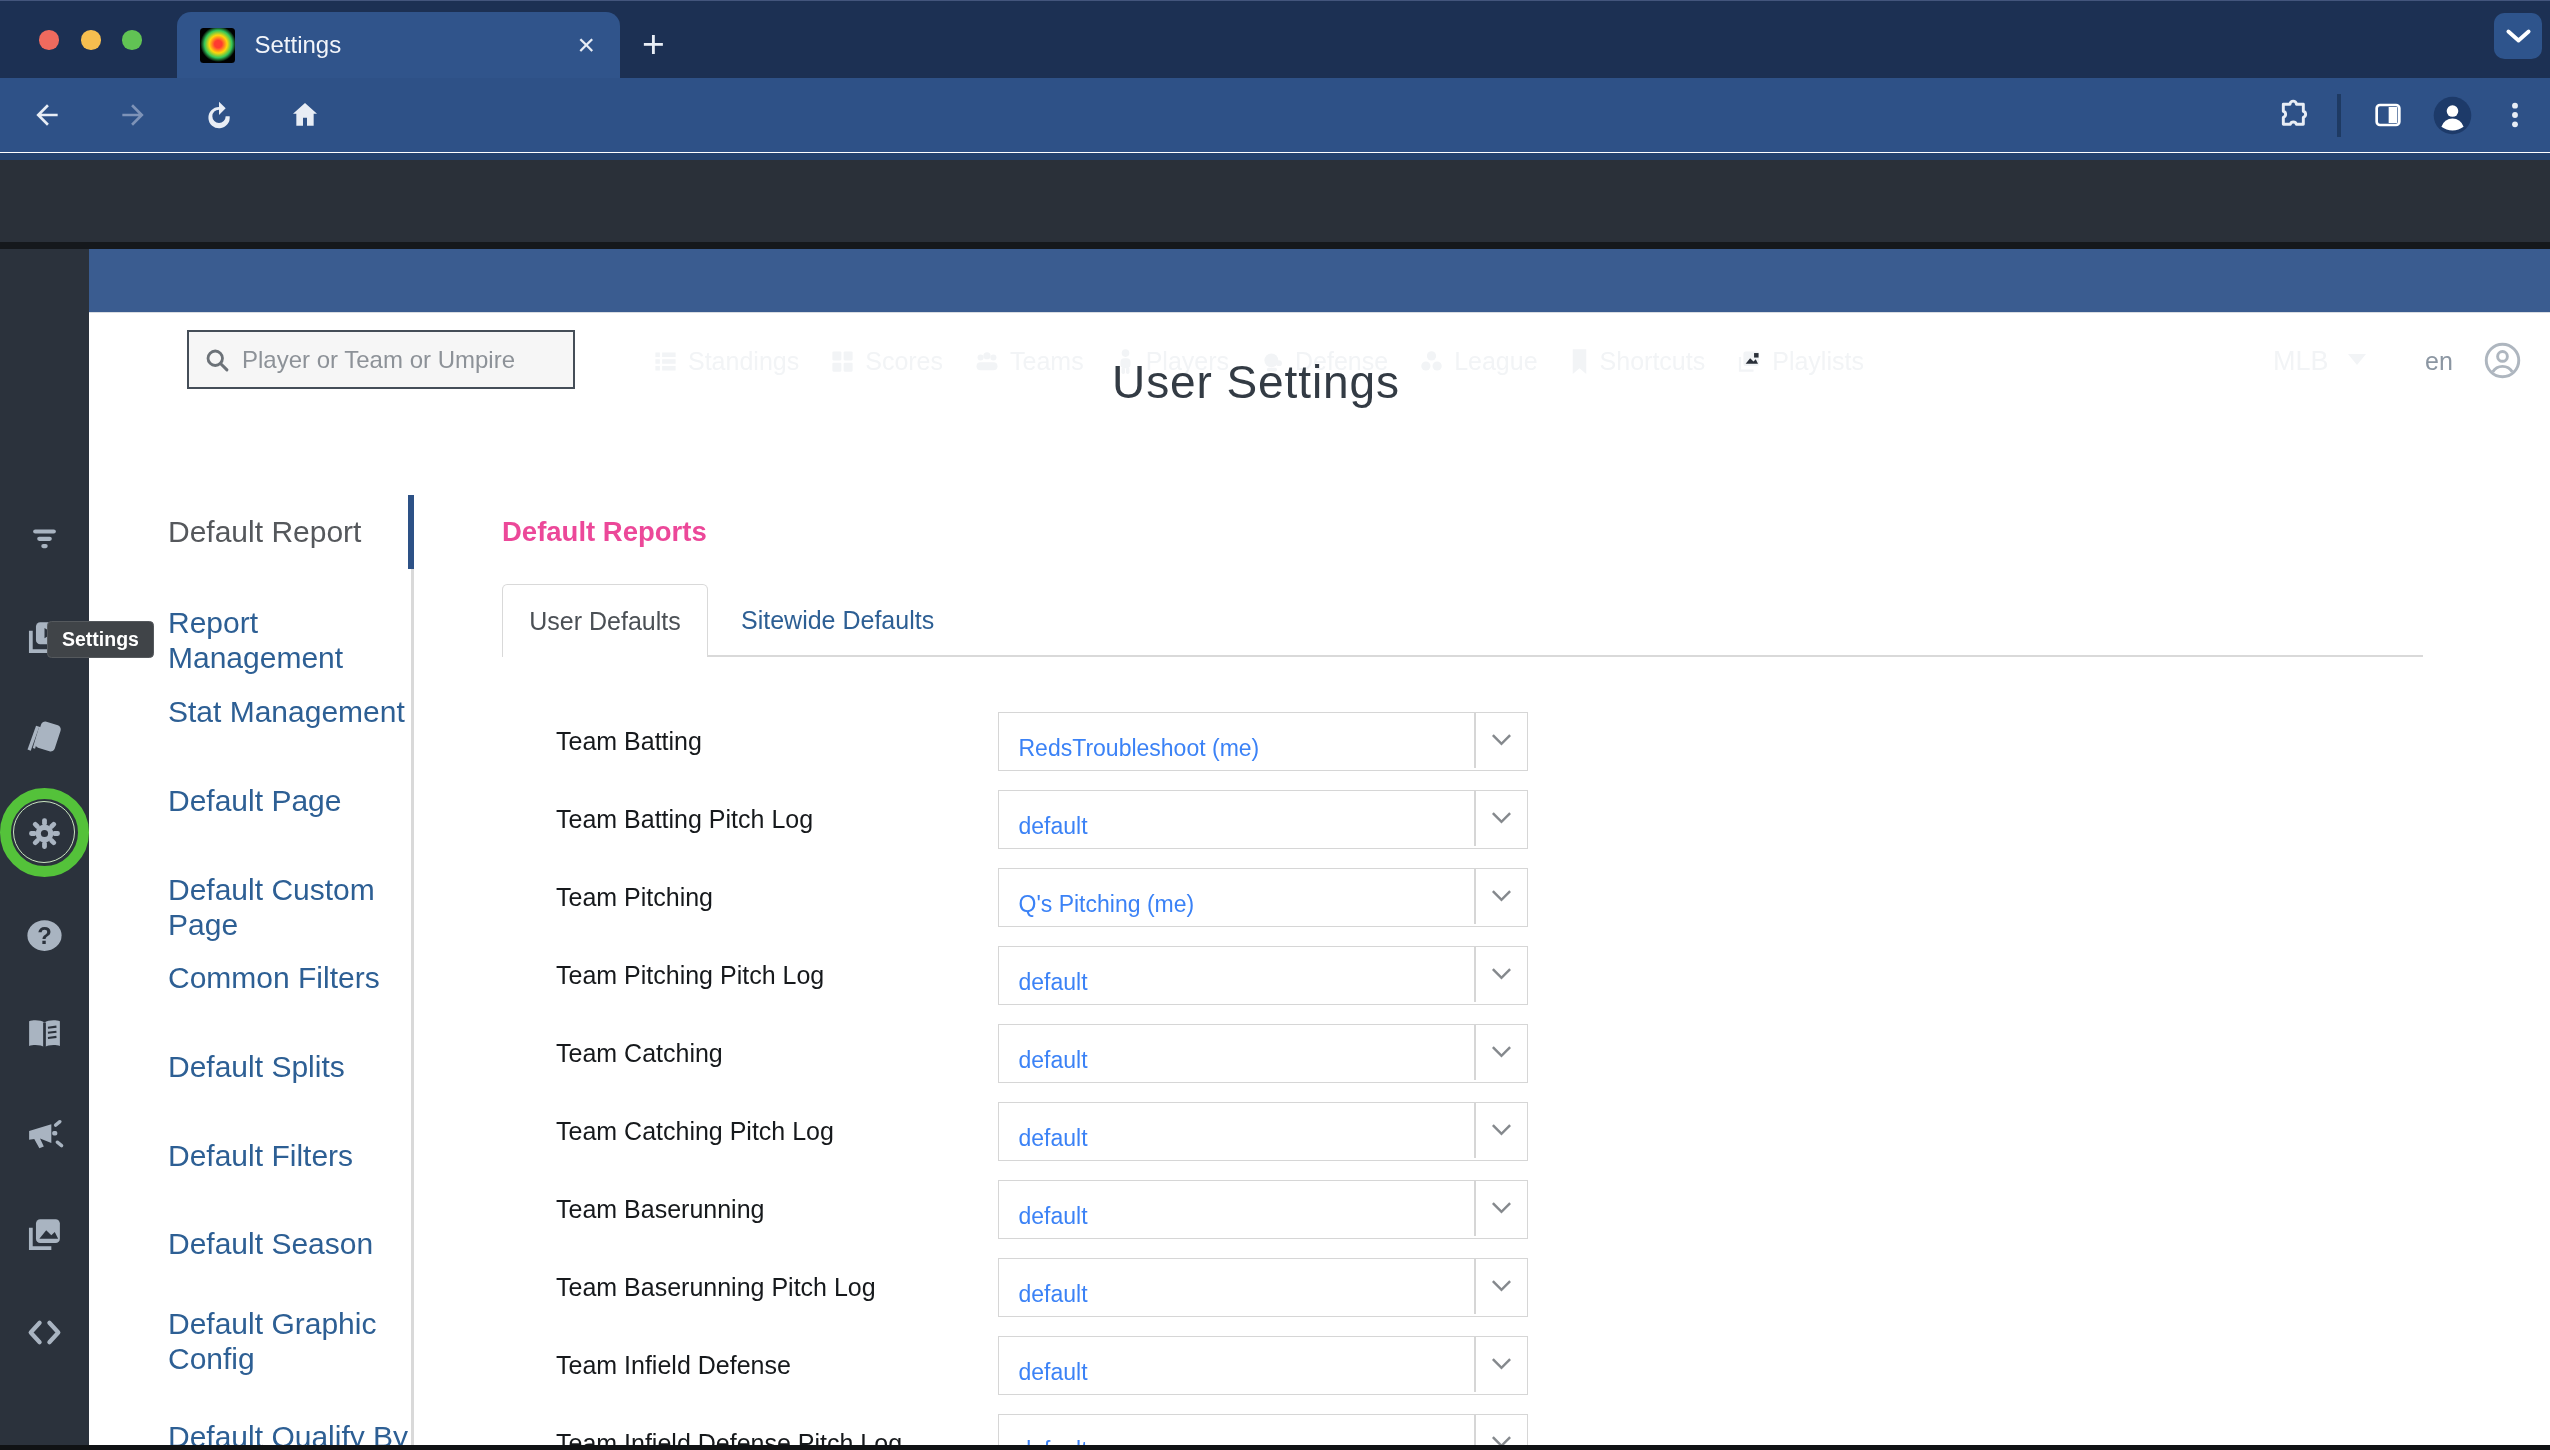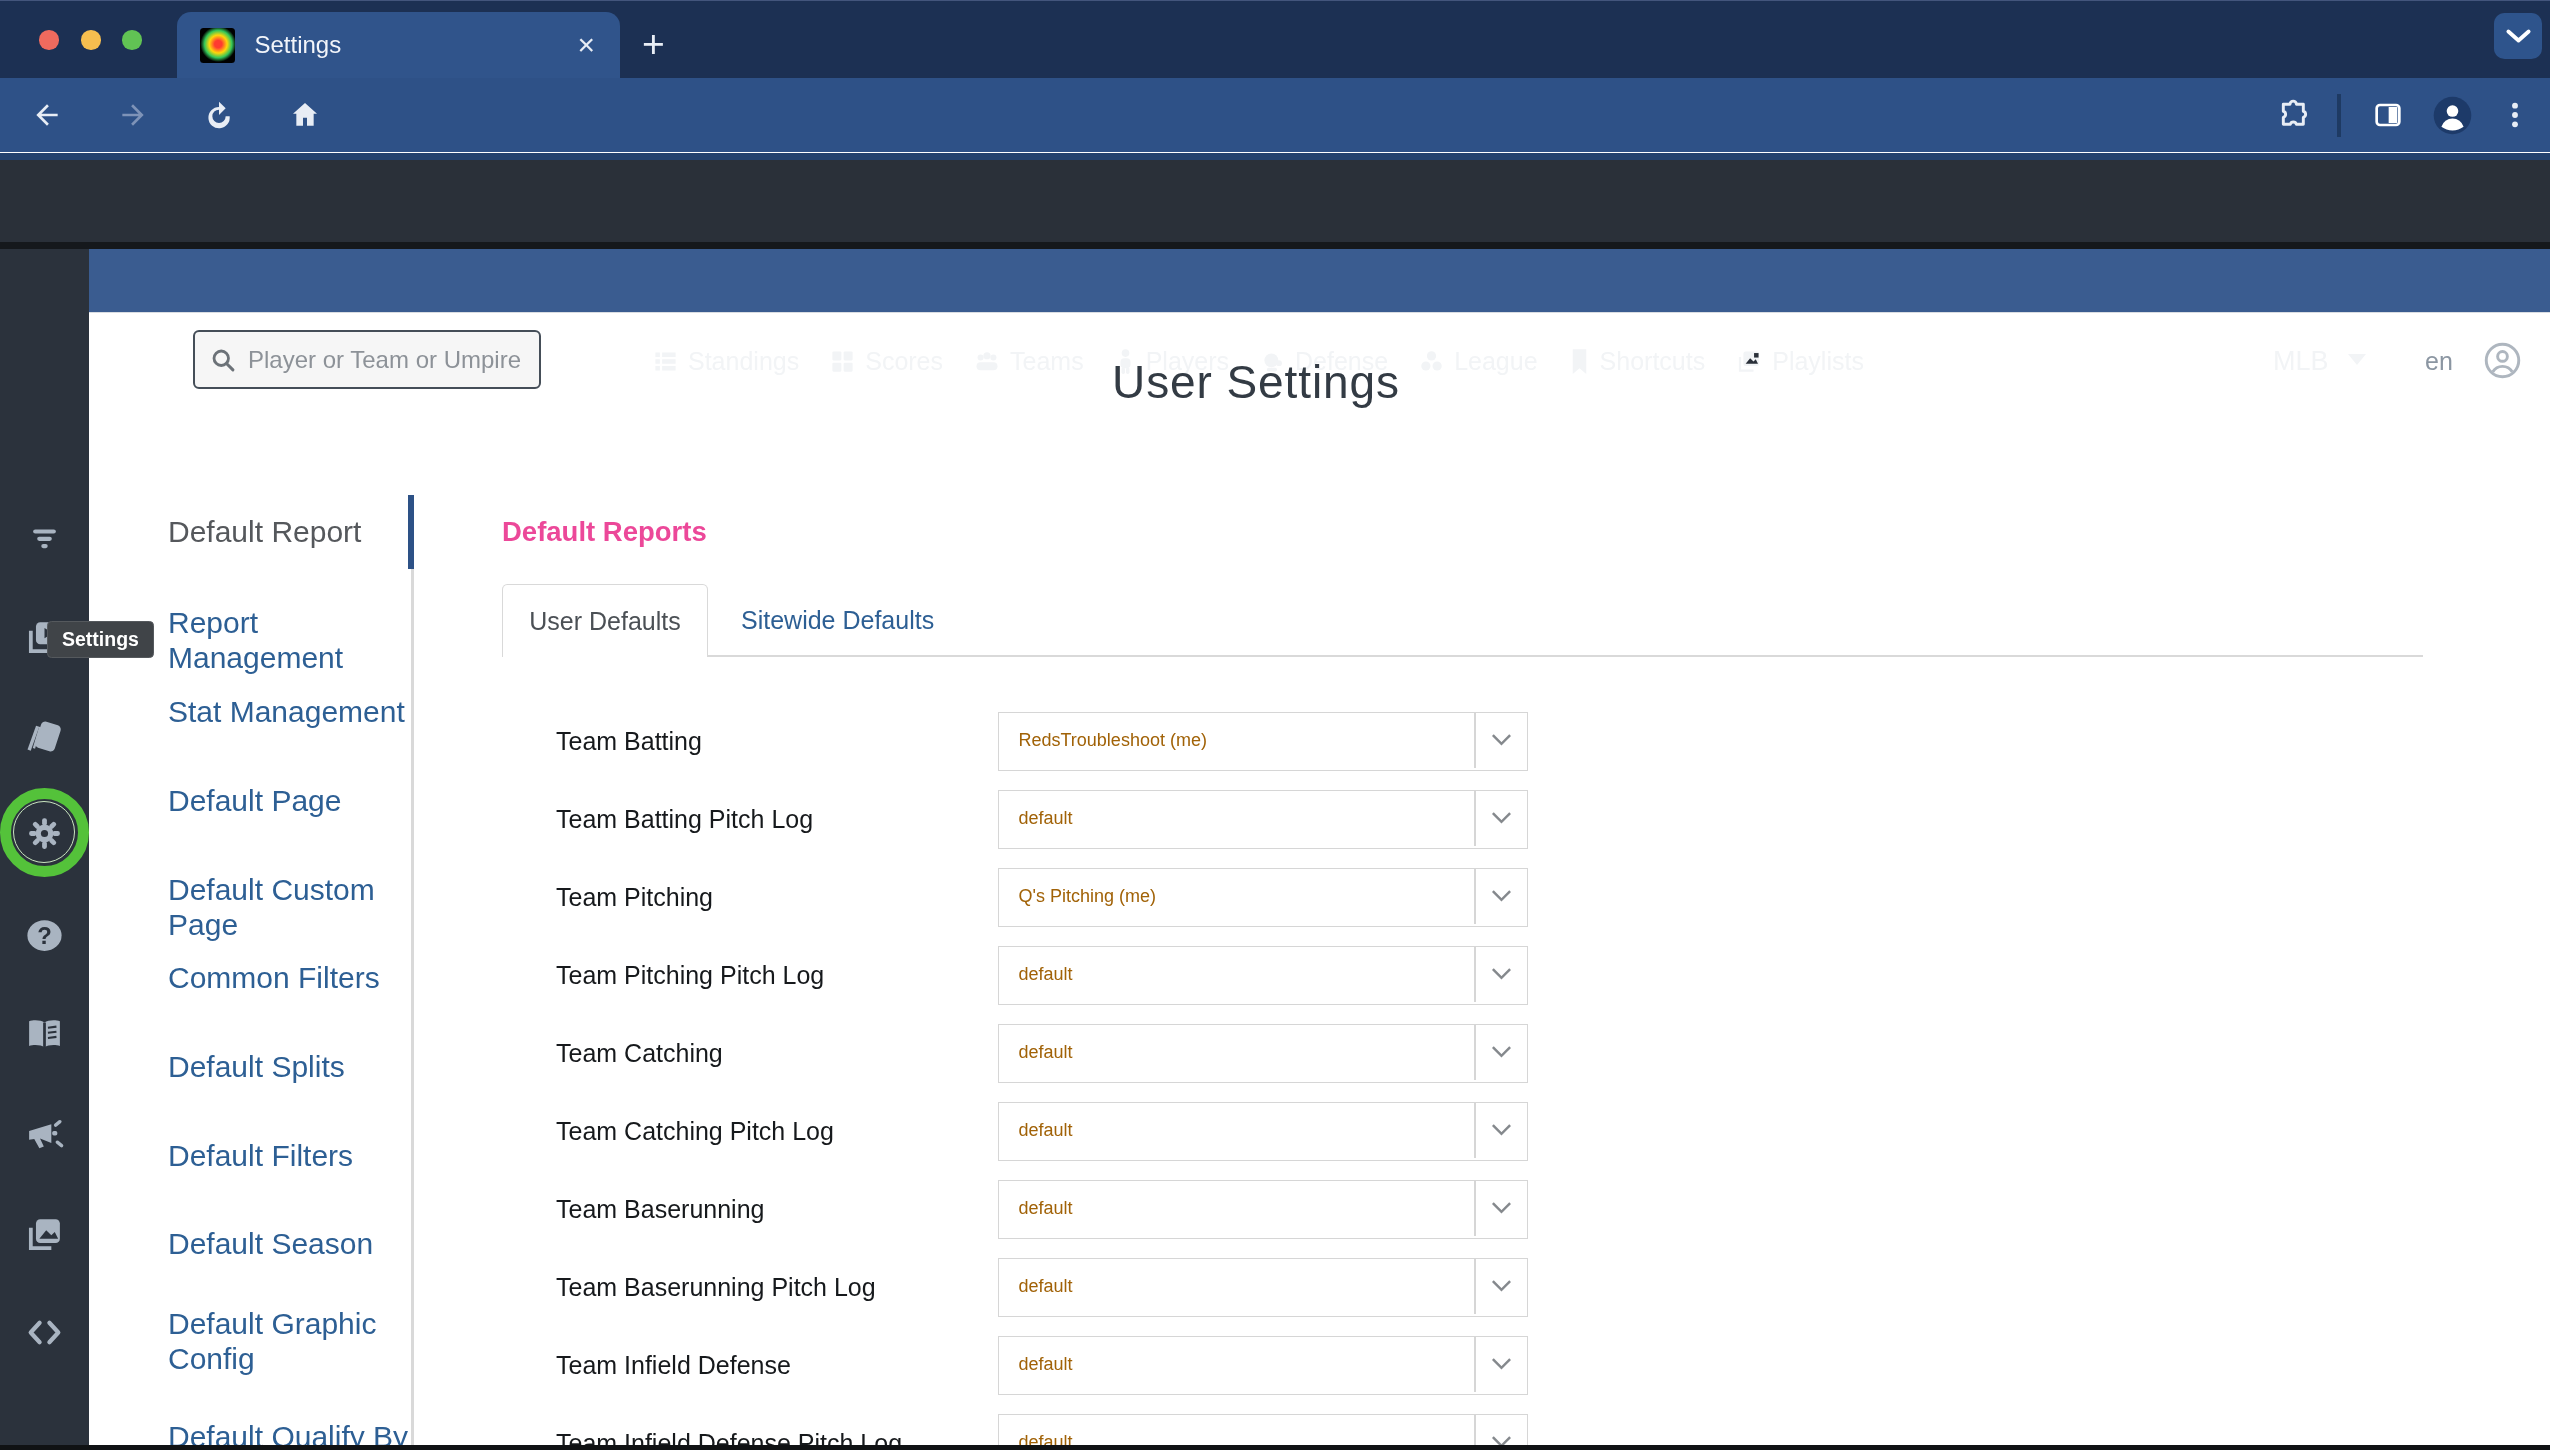"Player or Team or Umpire" .search { border-radius: 6px -> 0; left: 193px -> 187px; width: 348px -> 388px }
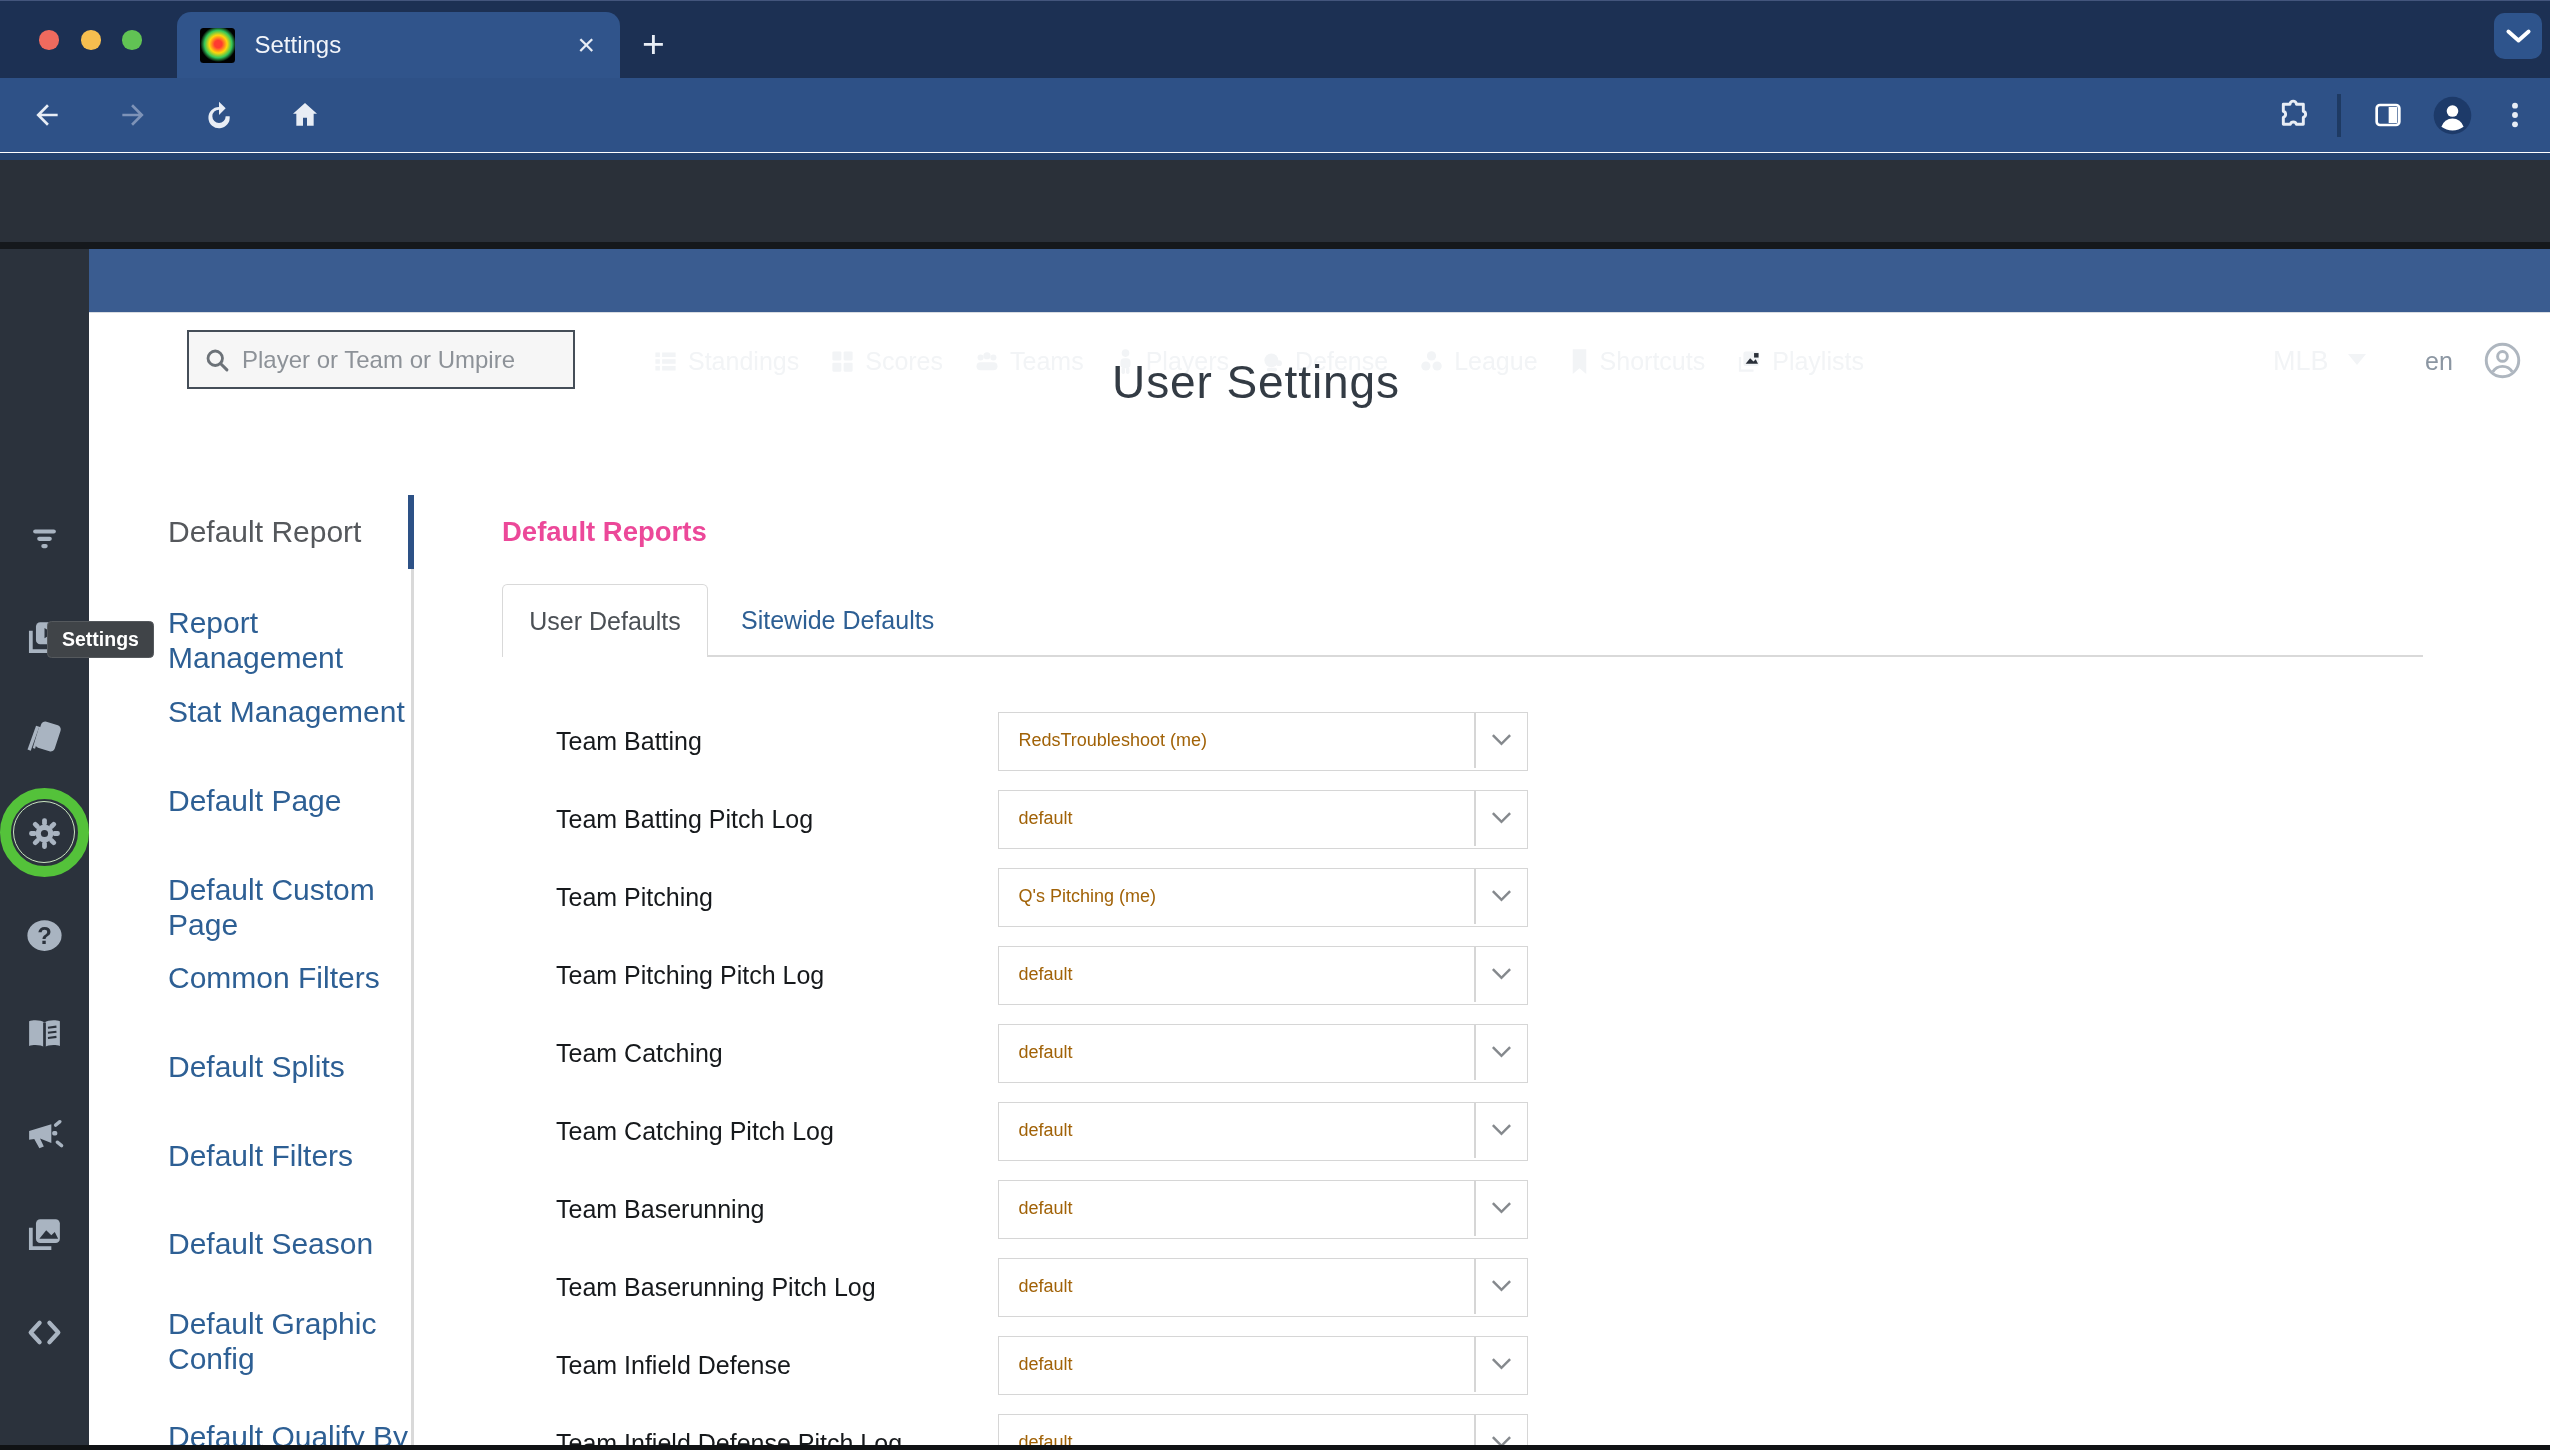"RedsTroubleshoot (me)" .select .val { color: #a16207 -> #3b82f6; font-size: 18px -> 23px; top: 0 -> 8px }
